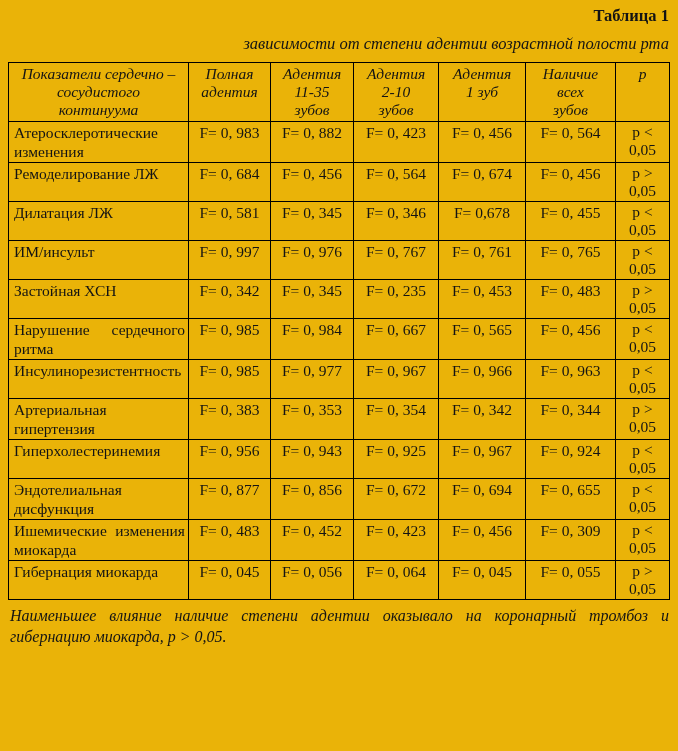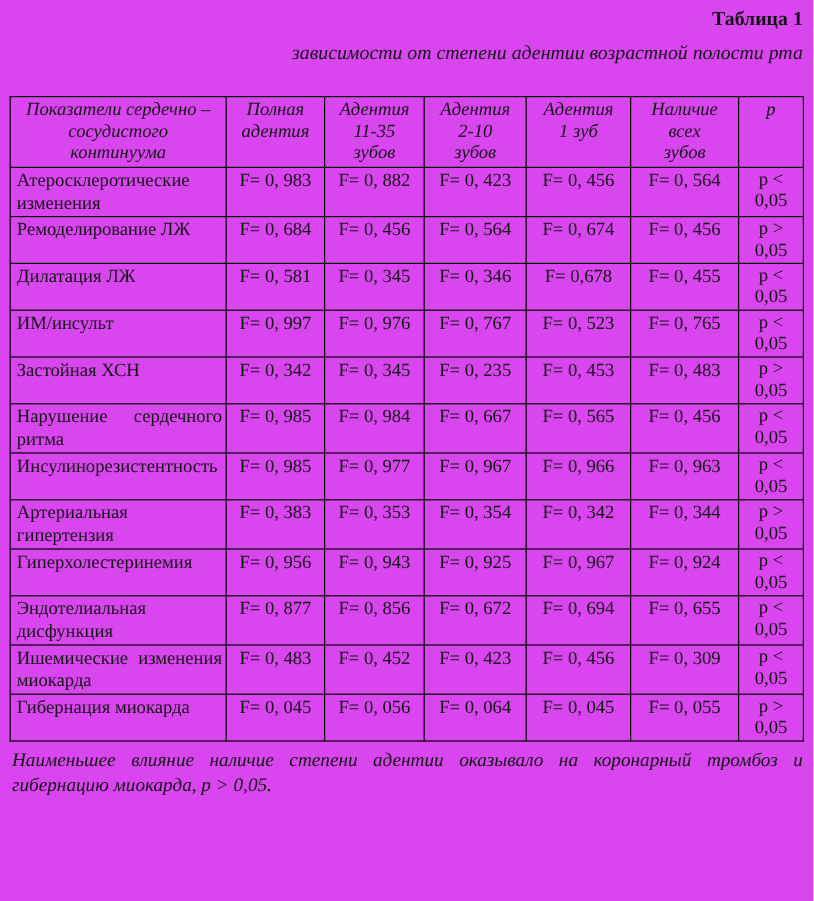"Таблица 1" .page { background: #d946ef -> #eab308 }
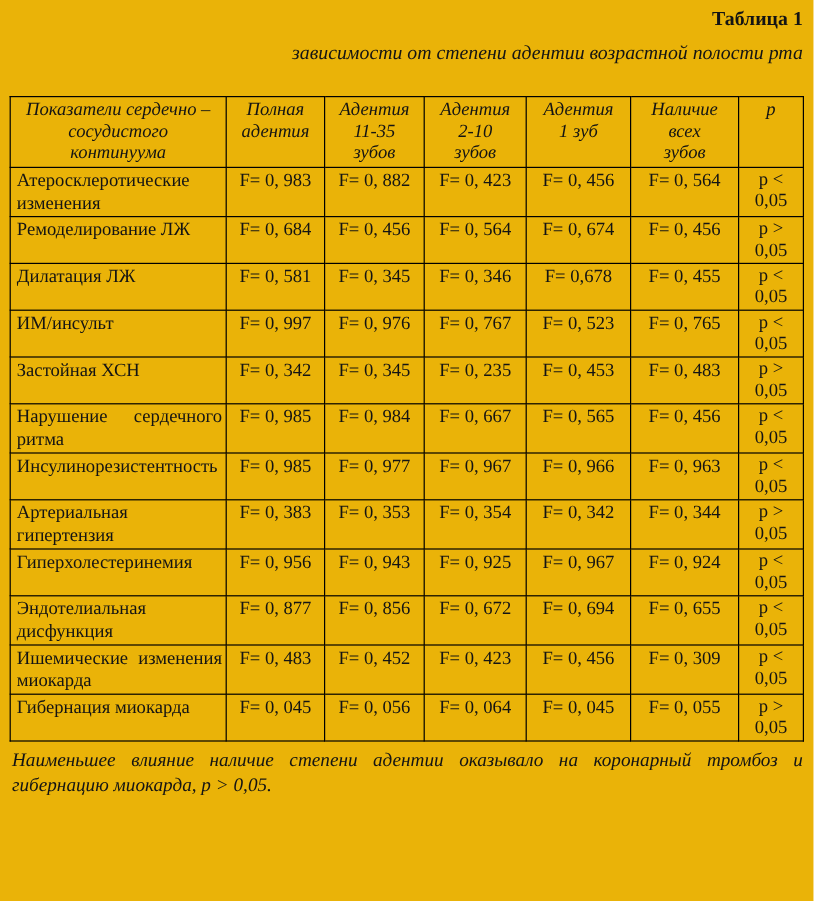"Показатели сердечно –" table.factor-table { margin: 27px 0 0 8px -> 9px 0 0 8px }
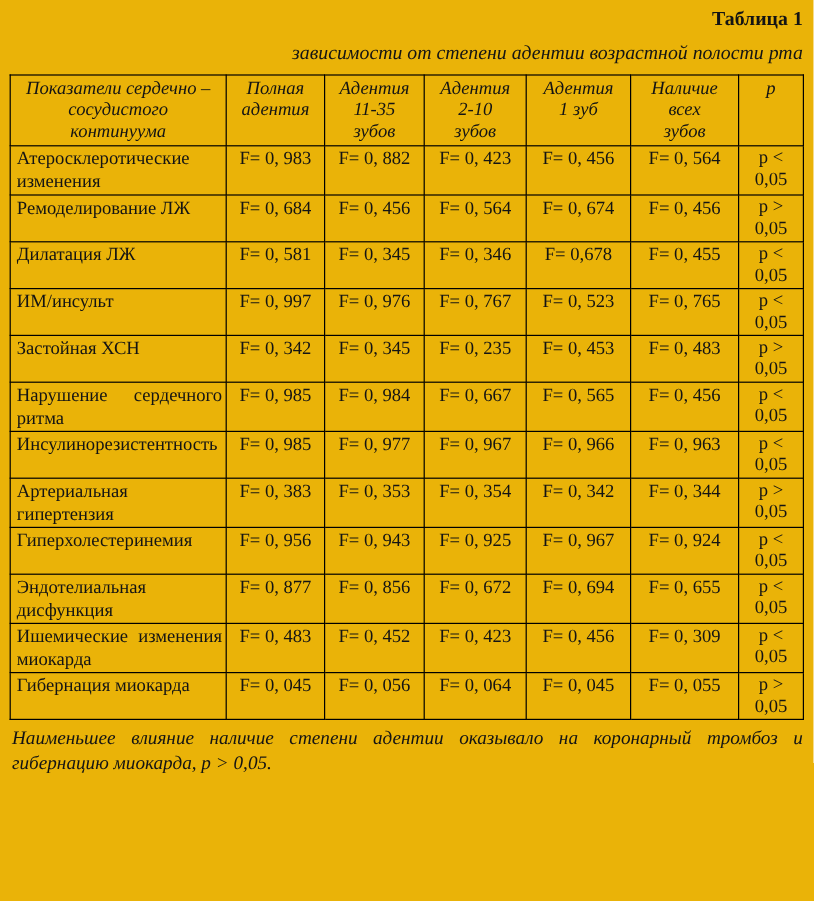"F= 0, 523" td.val { text: 523 -> 761 }
